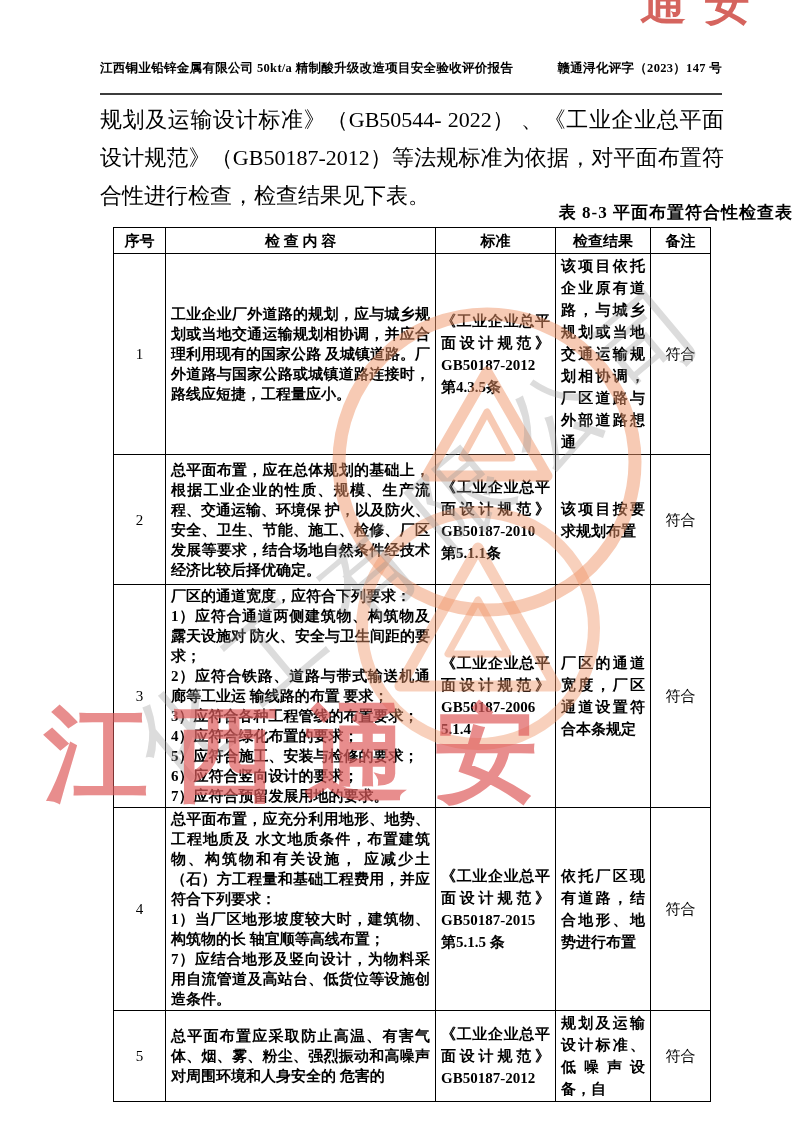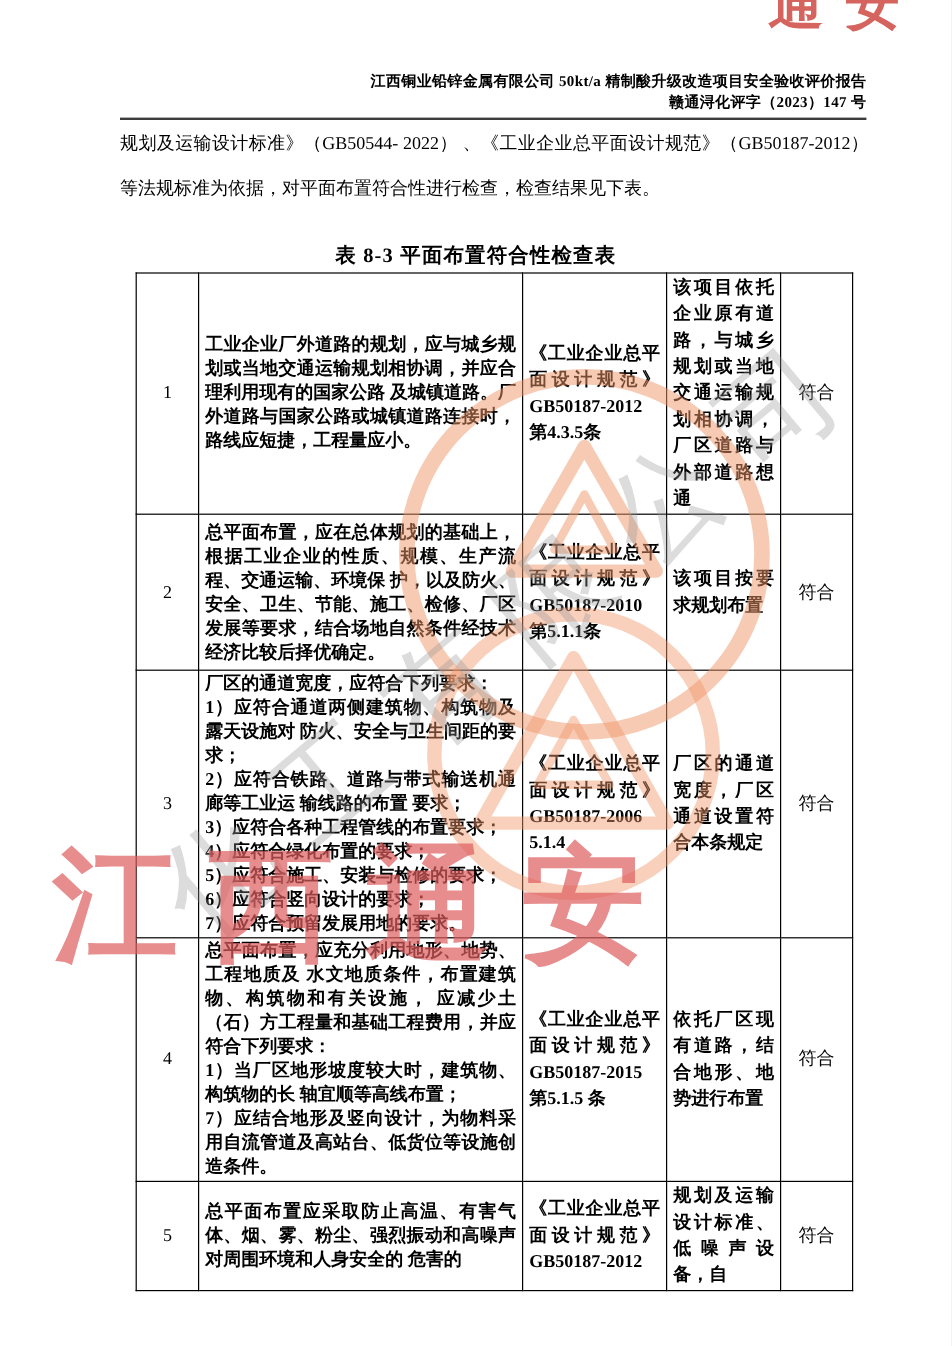"江西铜业铅锌金属有限公司 50kt/a 精制酸升级改造项目安全验收评价报告" .hdr { flex-direction: column -> none; padding-bottom: 4px -> 16px }
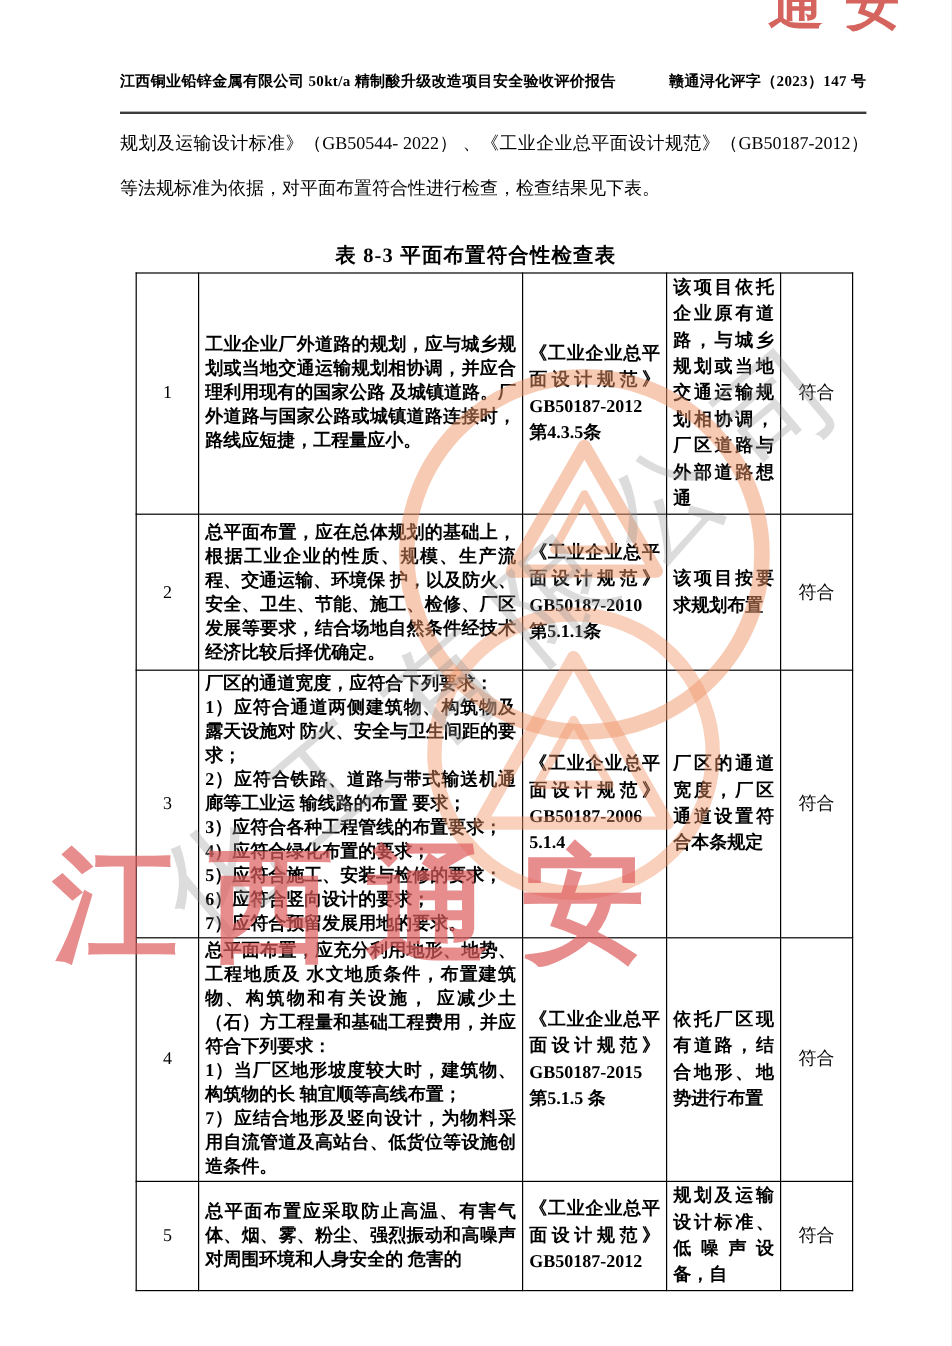"规划及运输设计标准》（GB50544- 2022）" .intro { font-size: 15px -> 22px }
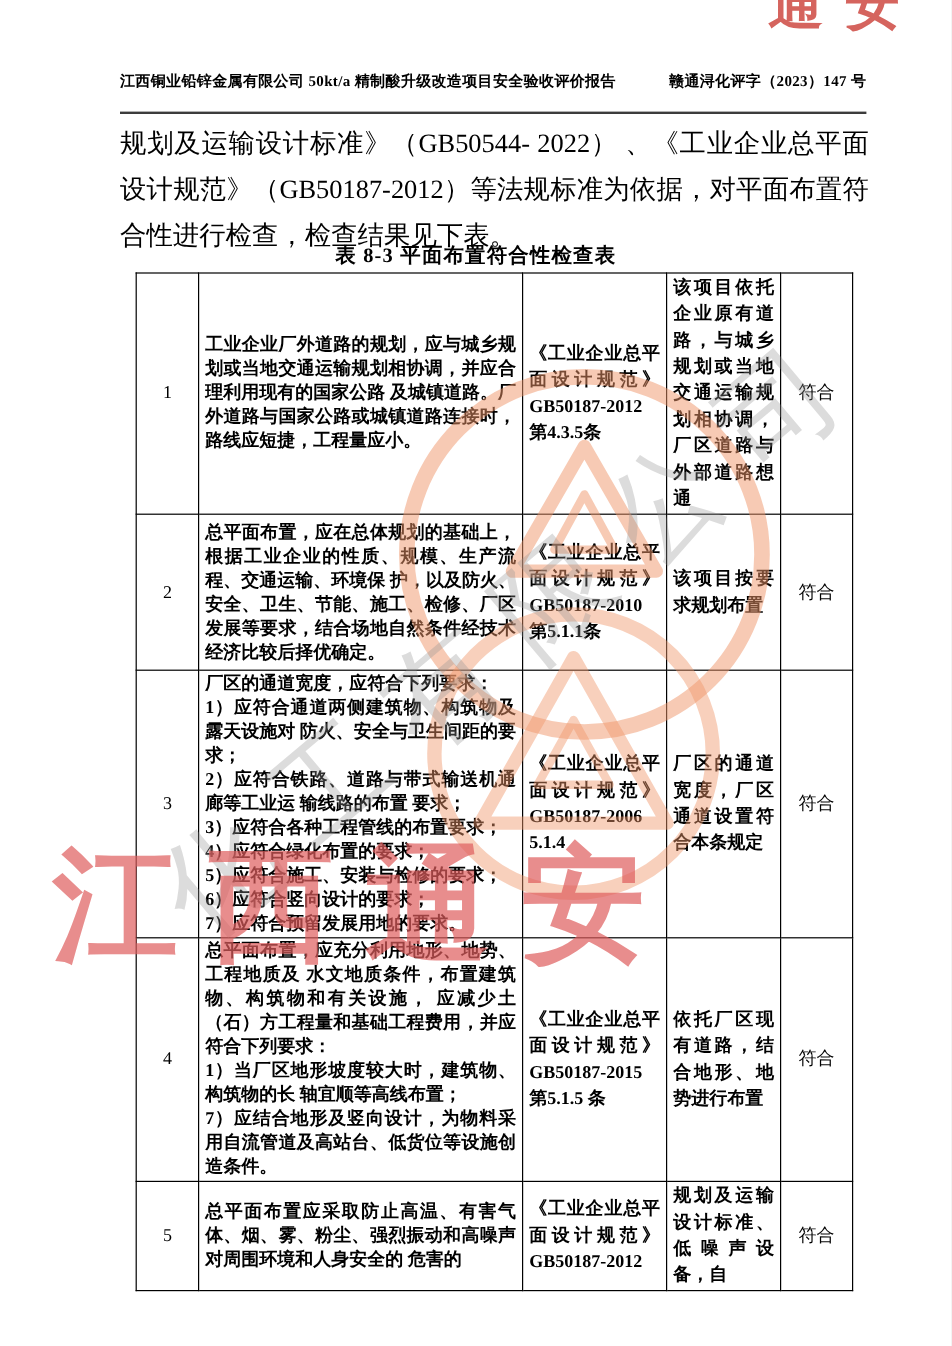"表 8-3 平面布置符合性检查表" .tbl-title { text-align: center -> right }
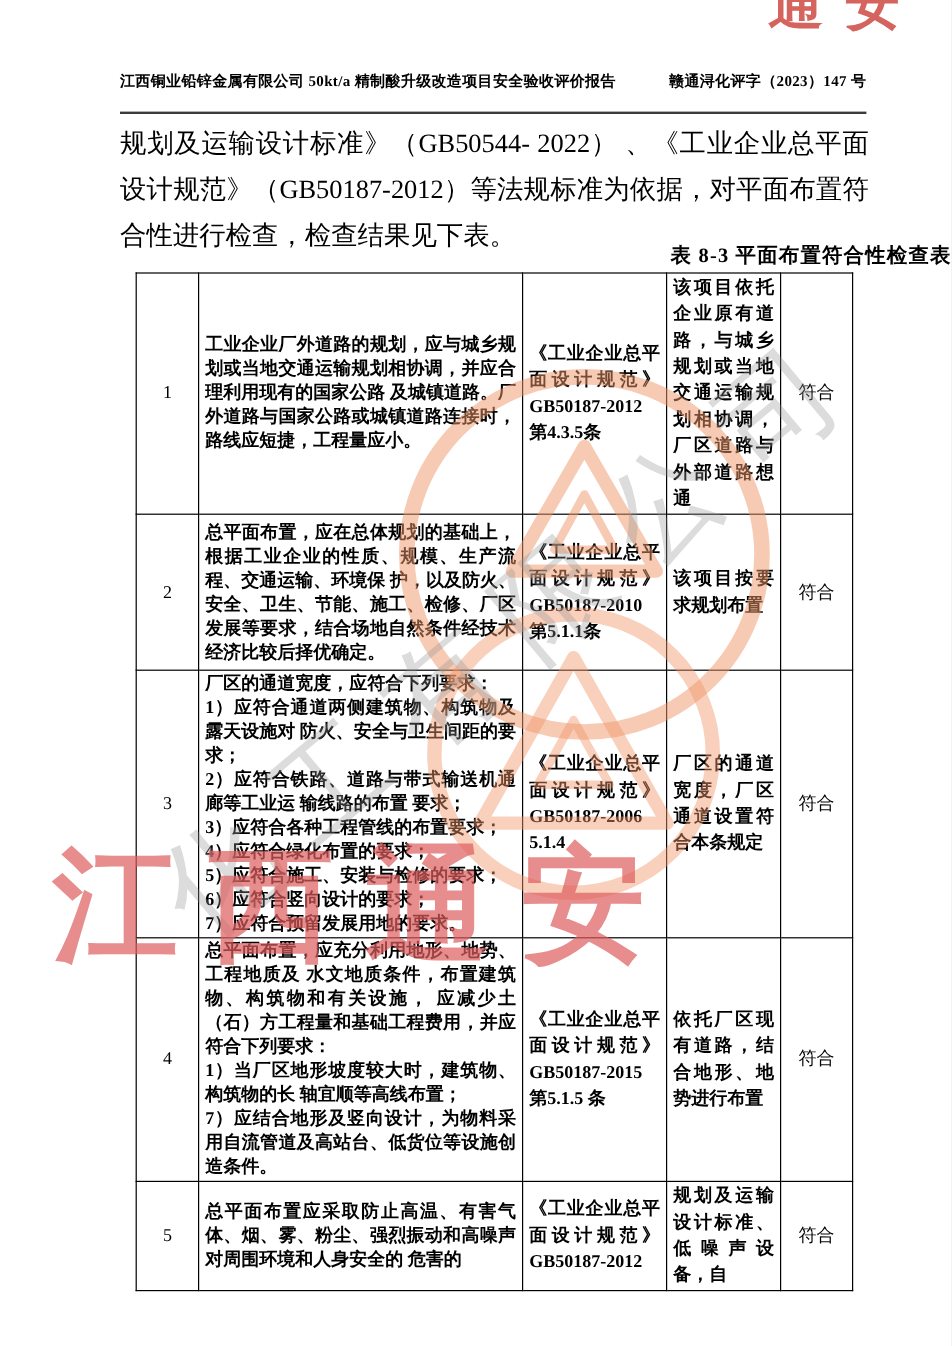"序号" tr.hr { html: none -> <tr> <th>序号</th> <th>检 查 内 容</th> <th>标准</th> <th>检查结果</th> <th>备注</th> </tr> }
